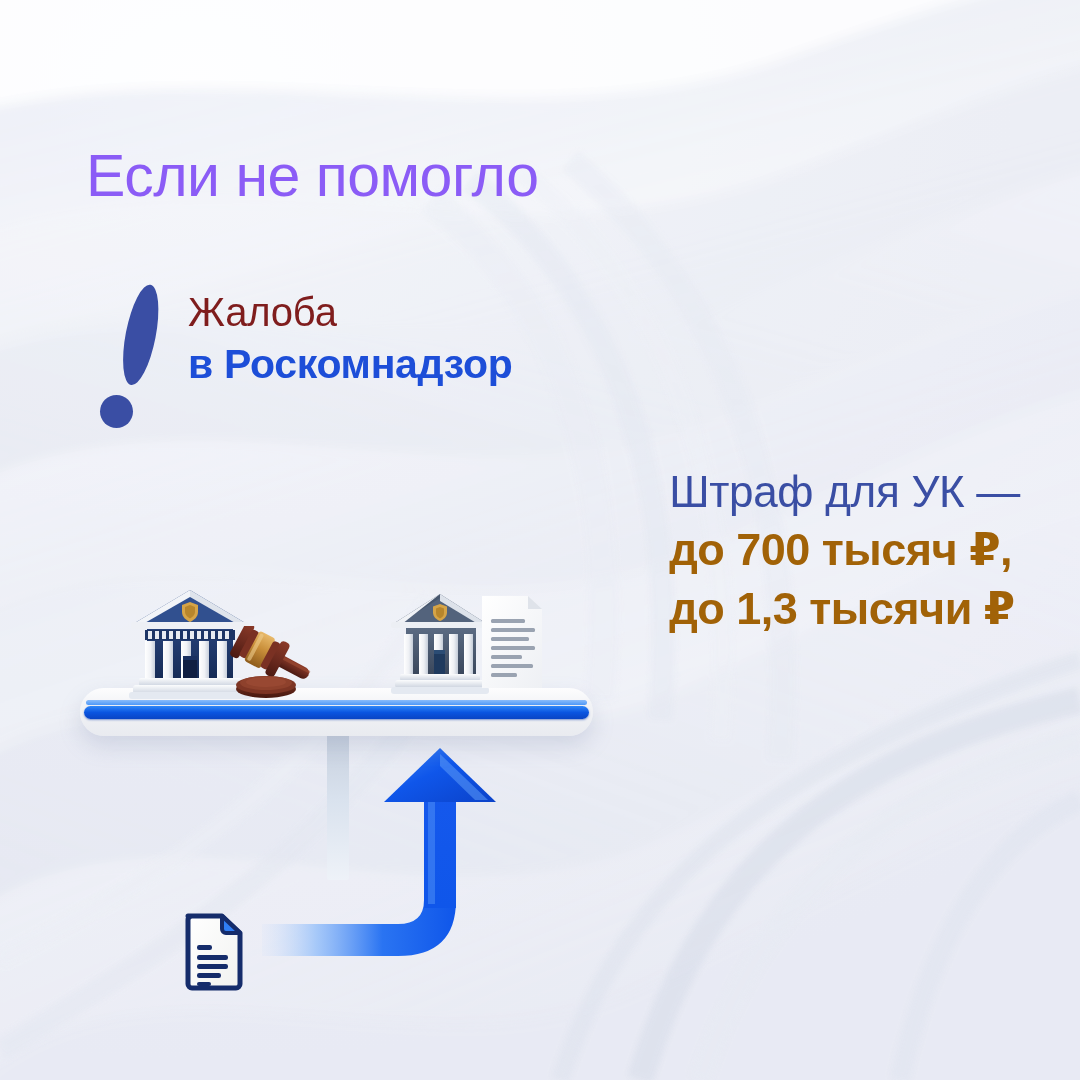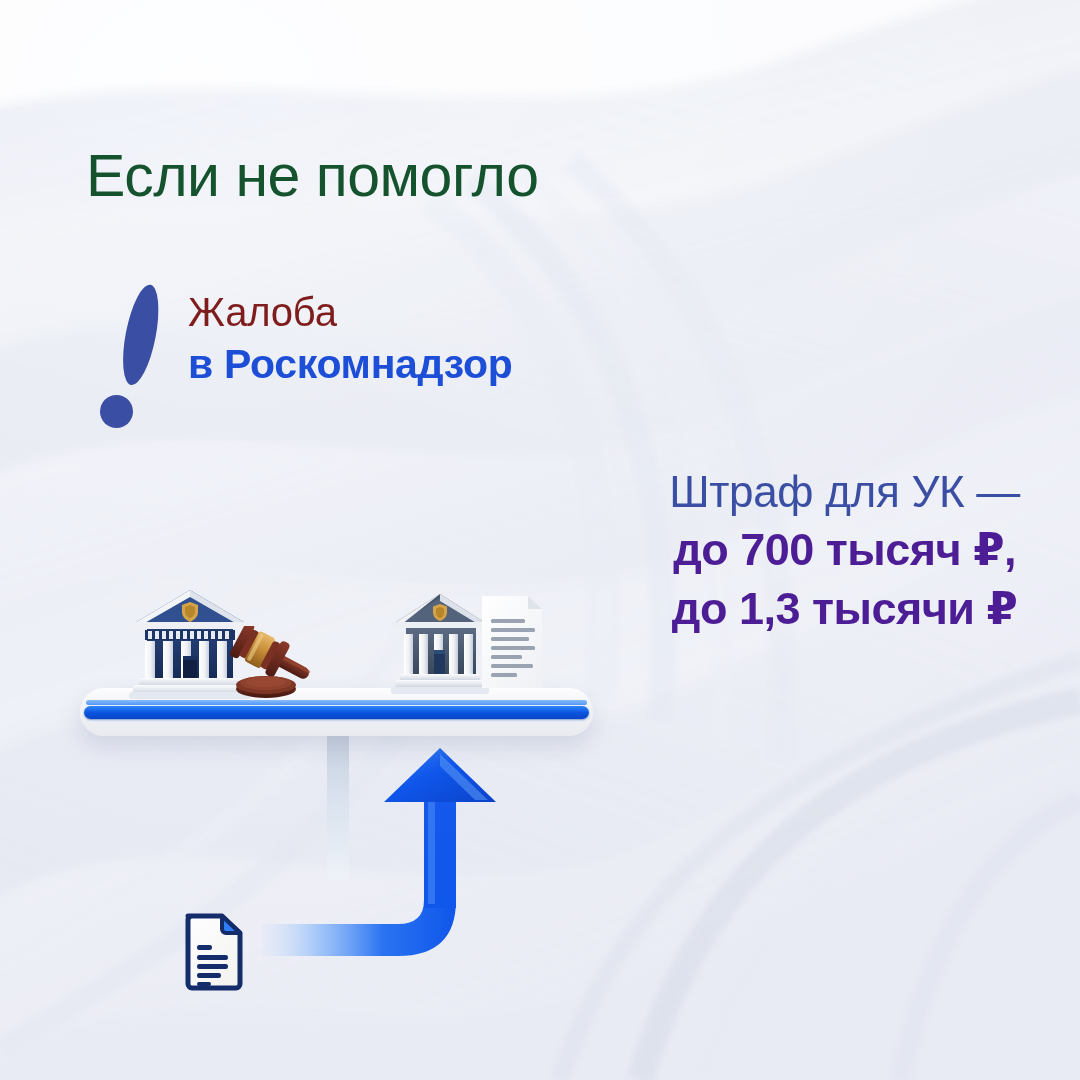"Если не помогло" .headline { color: #14532d -> #8b5cf6 }
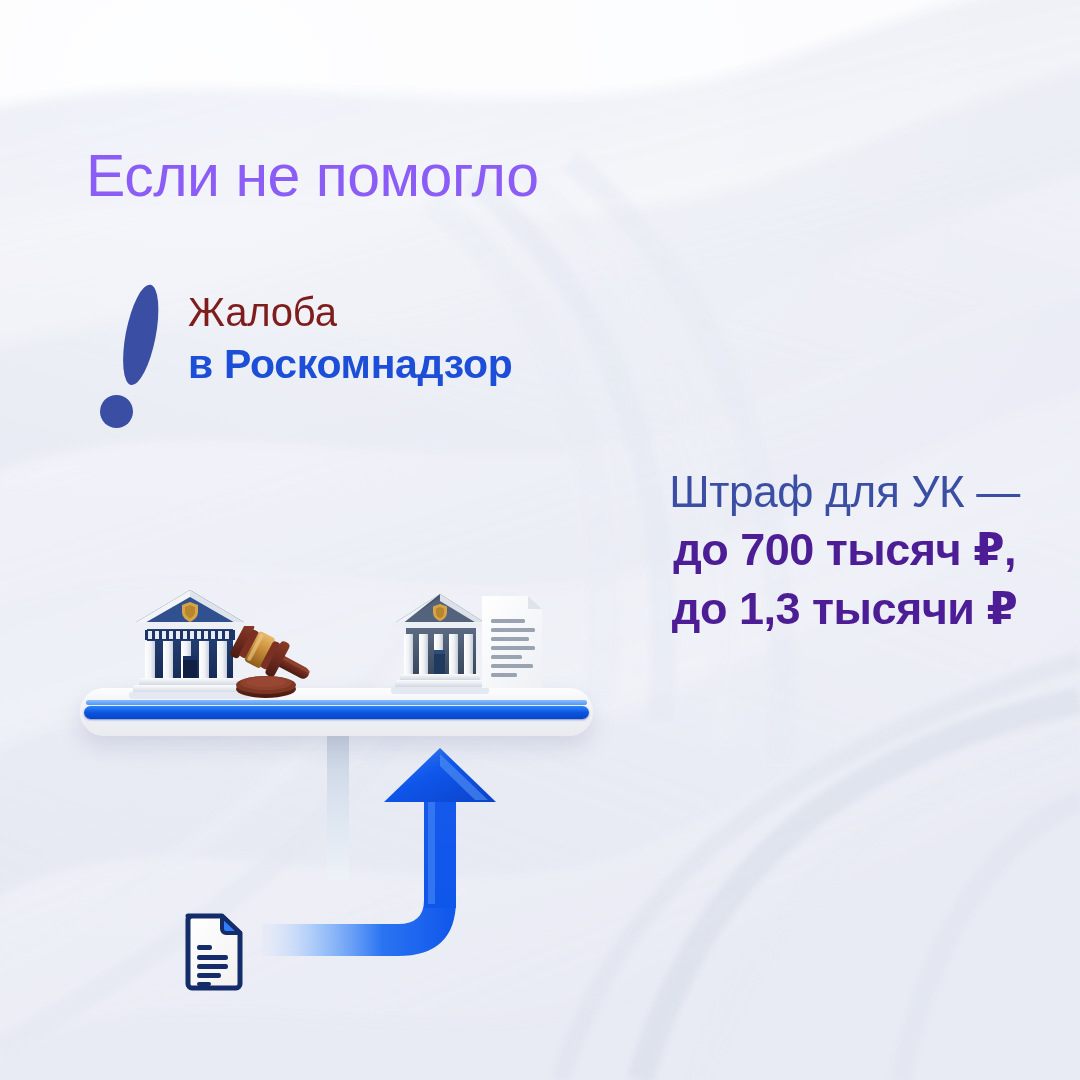"Штраф для УК —" .fine-block { text-align: center -> left }
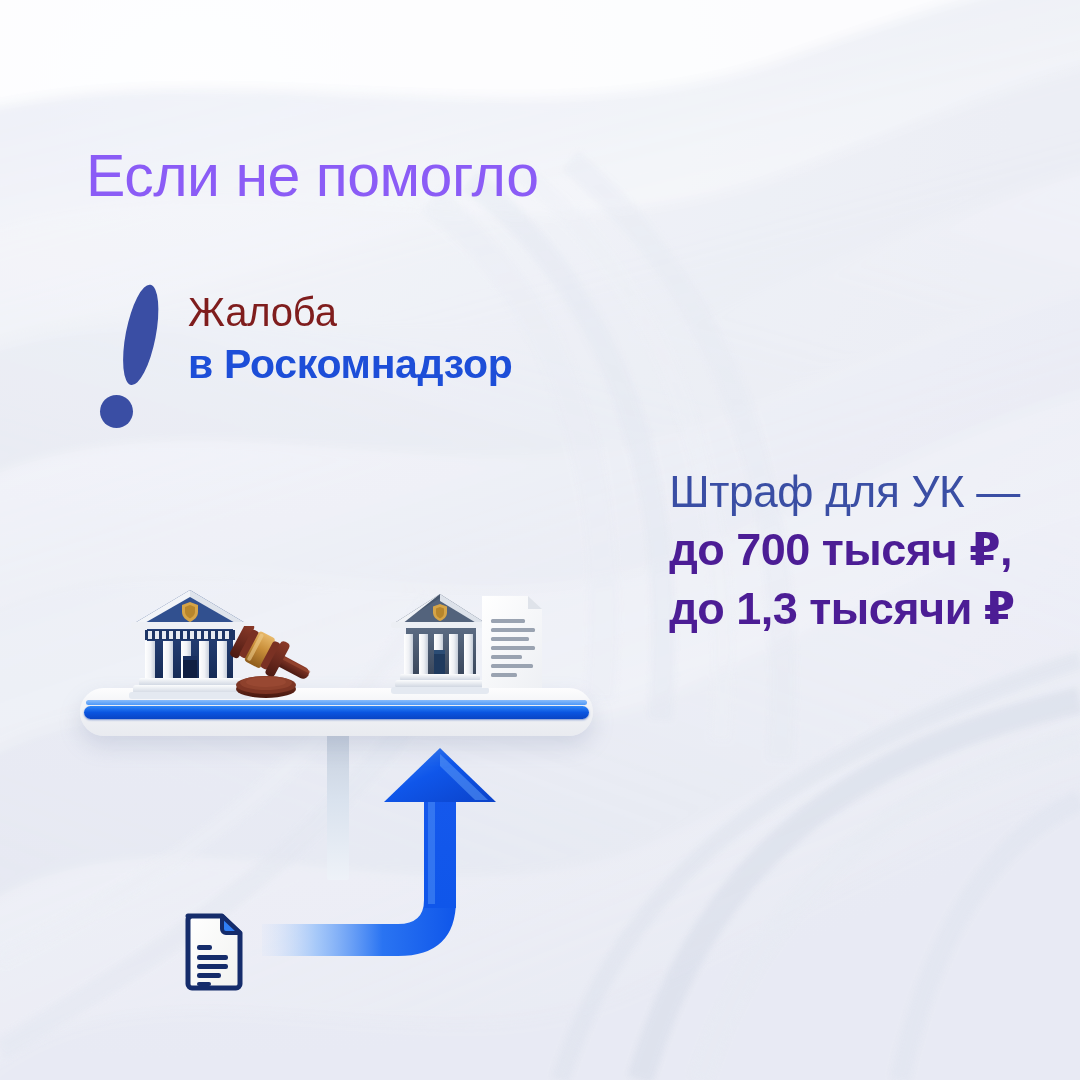"до 700 тысяч ₽," .fb-bold { color: #4c1d95 -> #a16207 }
